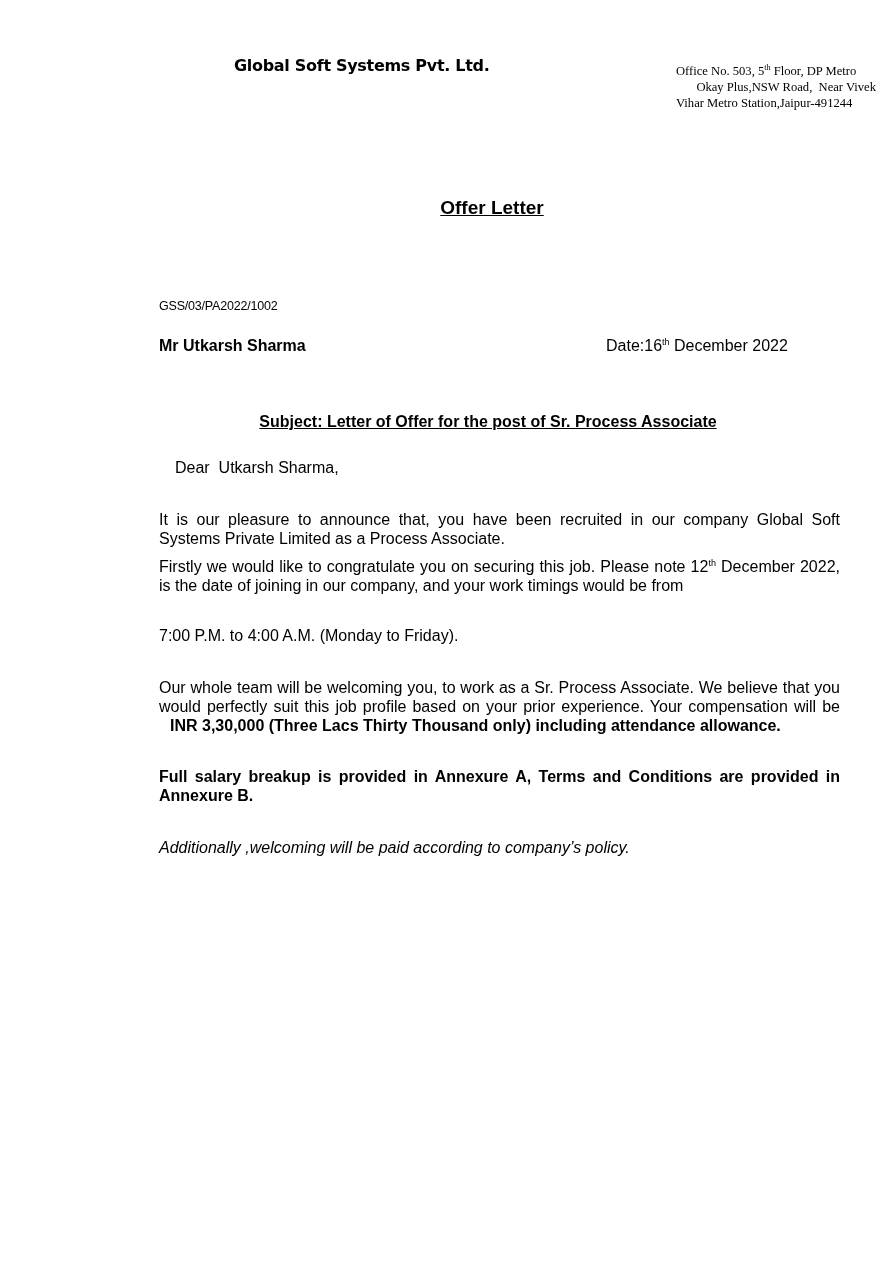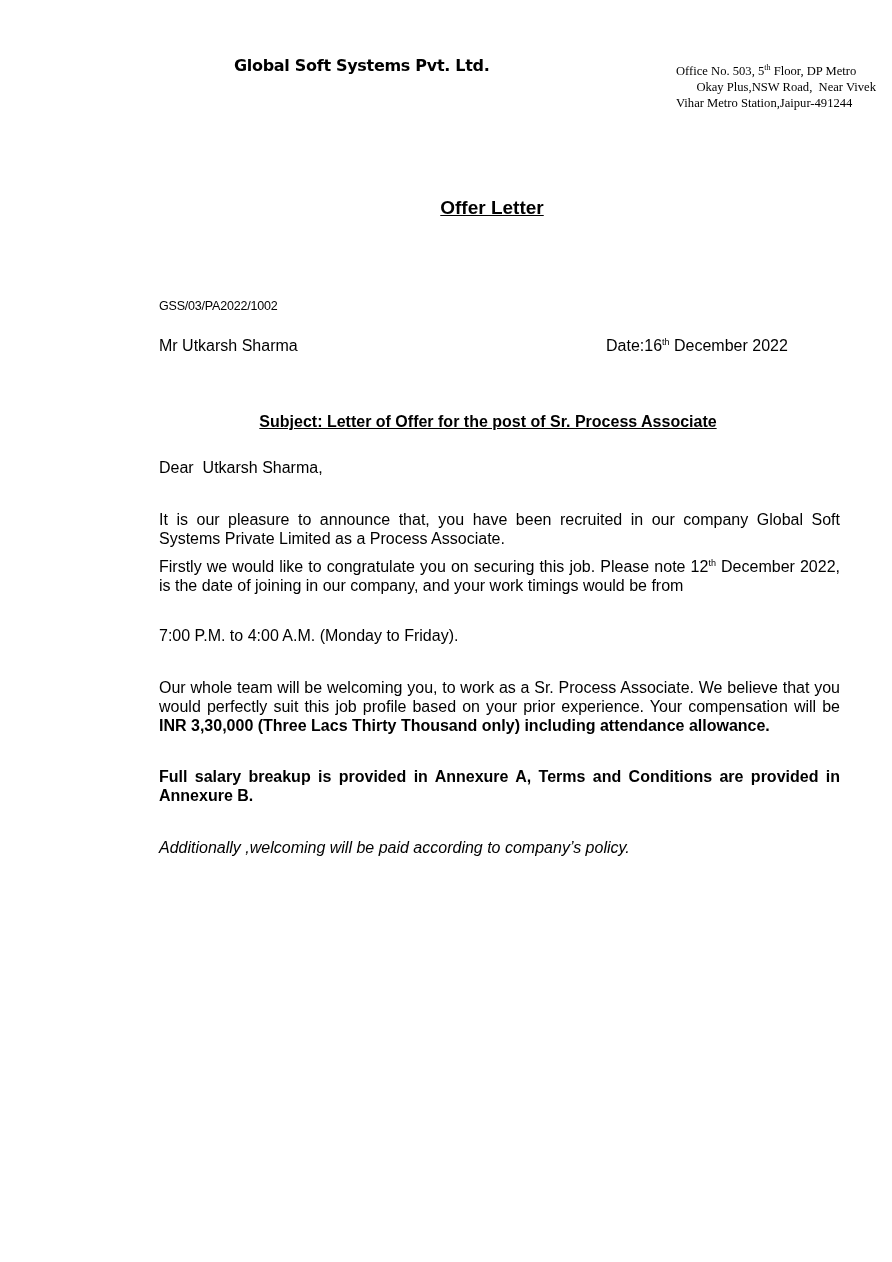"Mr Utkarsh Sharma" .recipient { font-weight: normal -> bold }
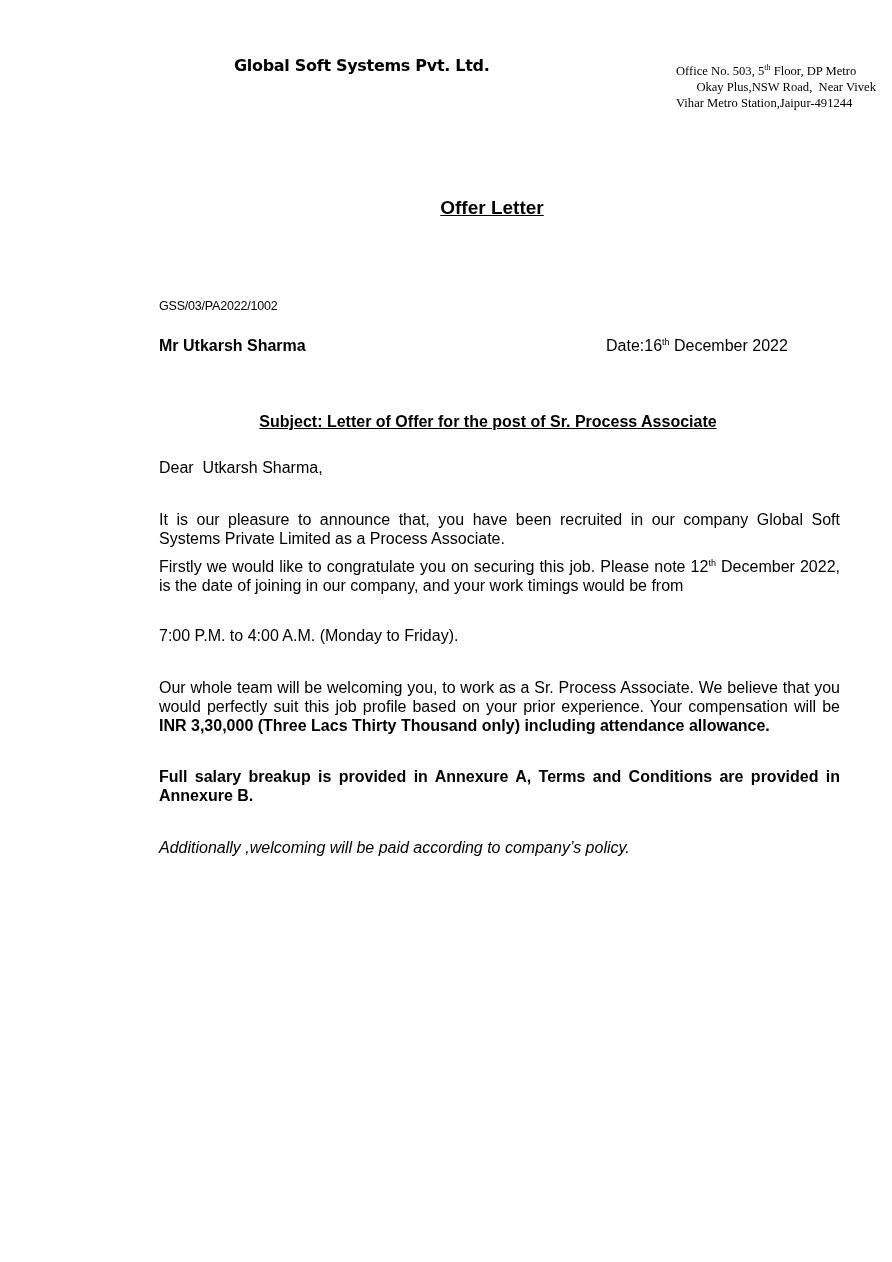"Dear Utkarsh Sharma," div.abs { margin-left: none -> 16px }
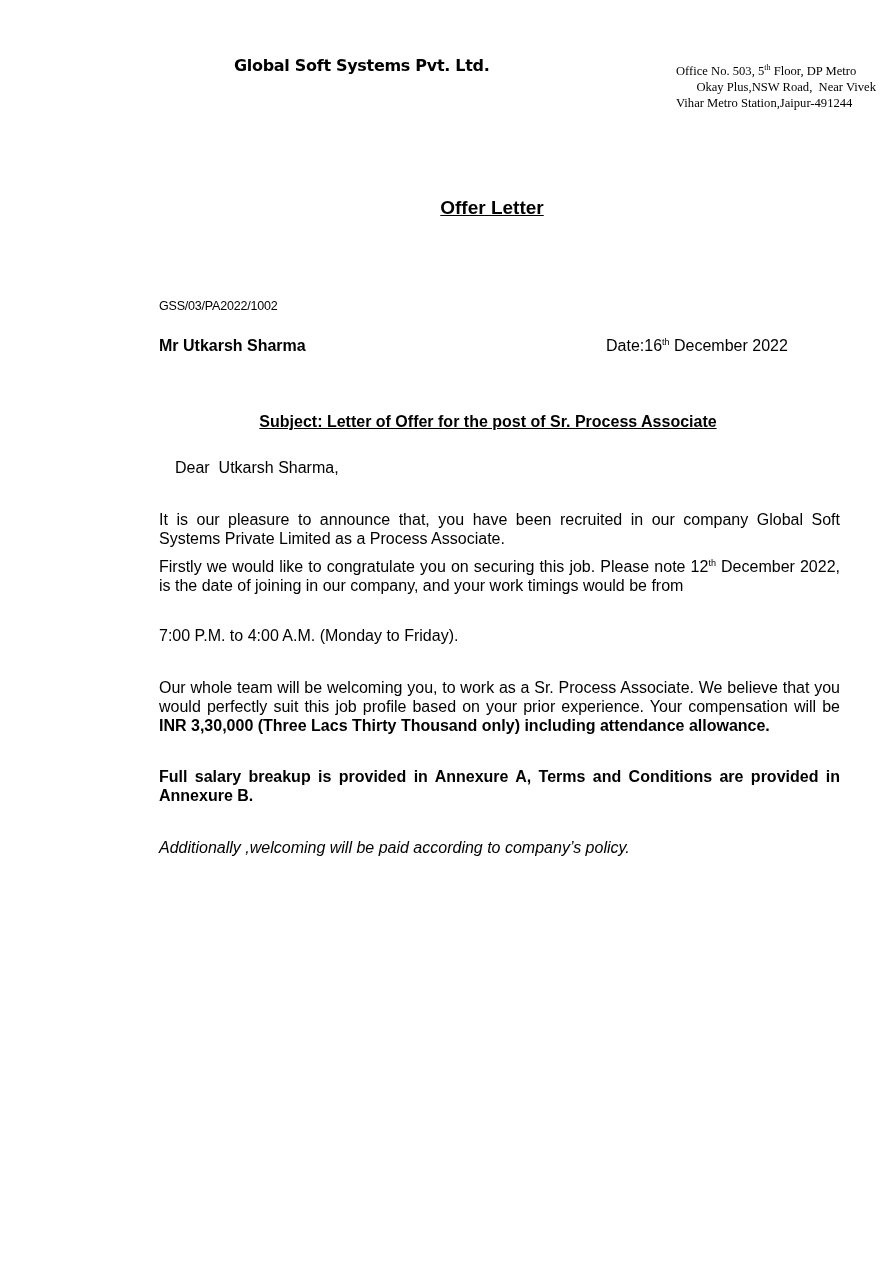"INR 3,30,000 (Three Lacs Thirty" .para b { margin-left: none -> 11px }
